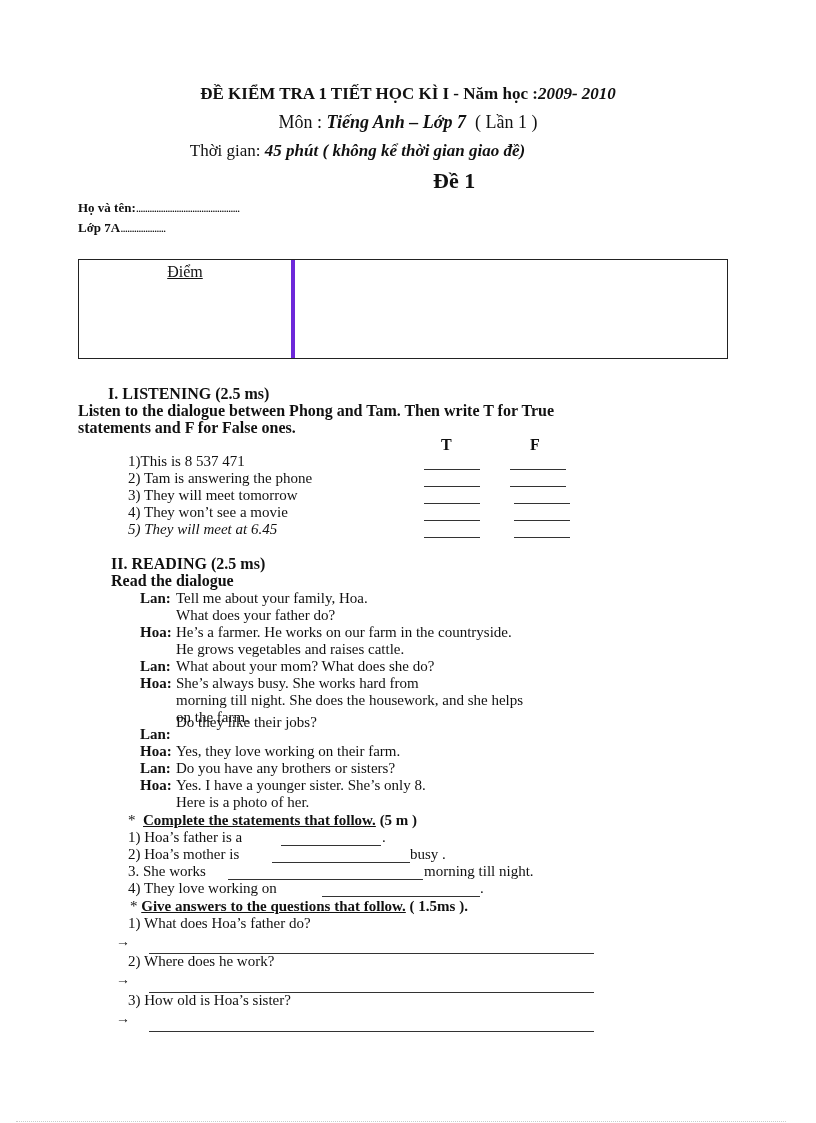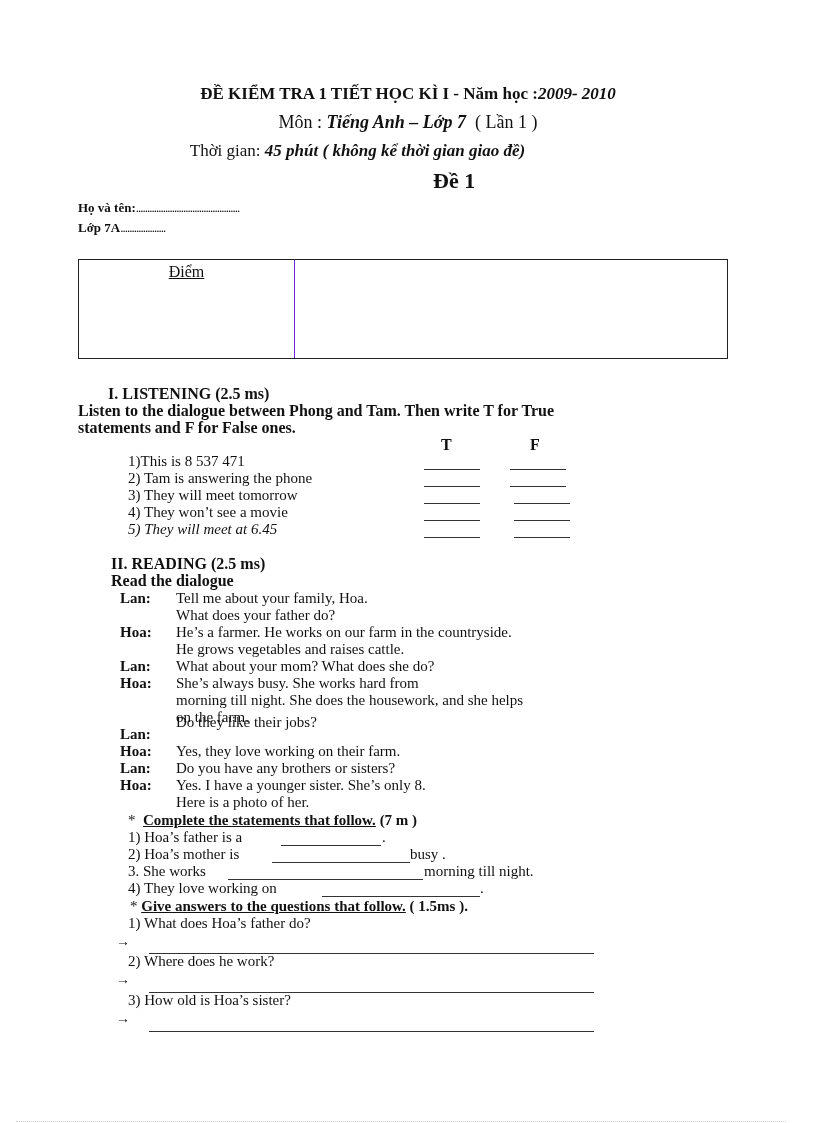"Điểm" .grade-table .cell.score { border-right: 1px solid #6d28d9 -> 4px solid #6d28d9 }
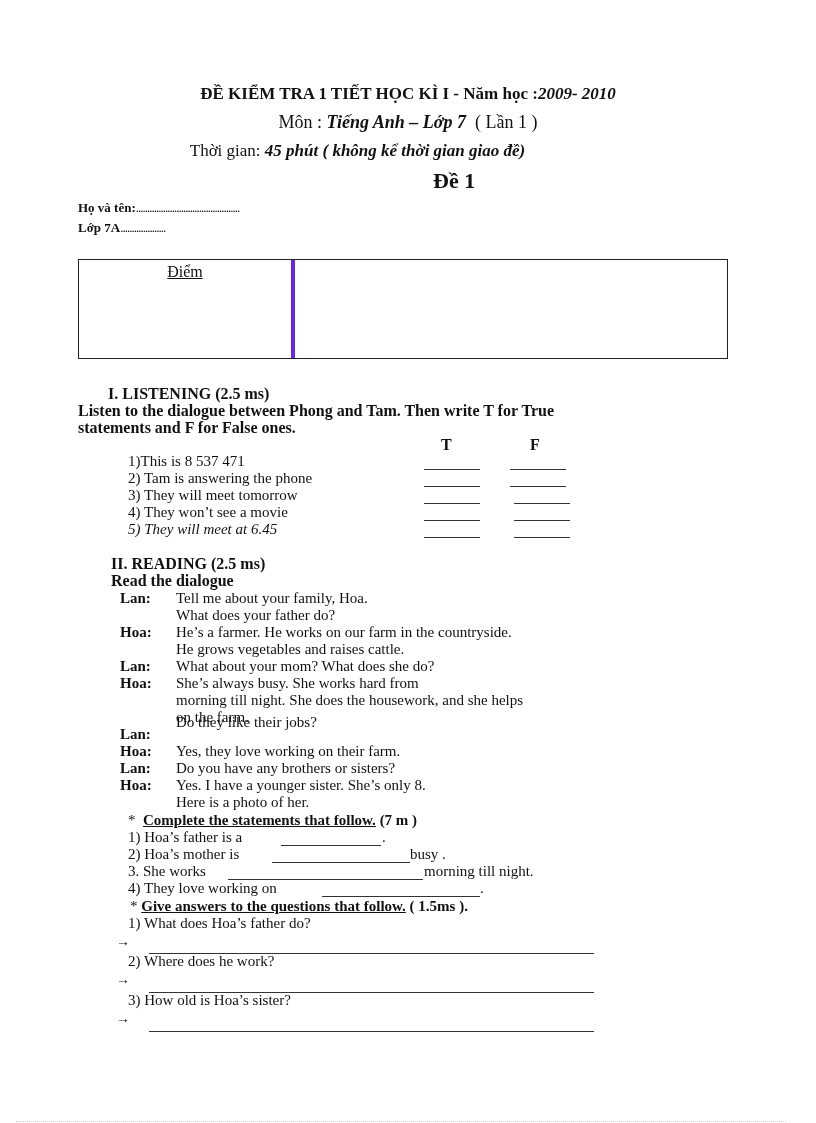"Lan:" .speaker { left: 120px -> 140px }
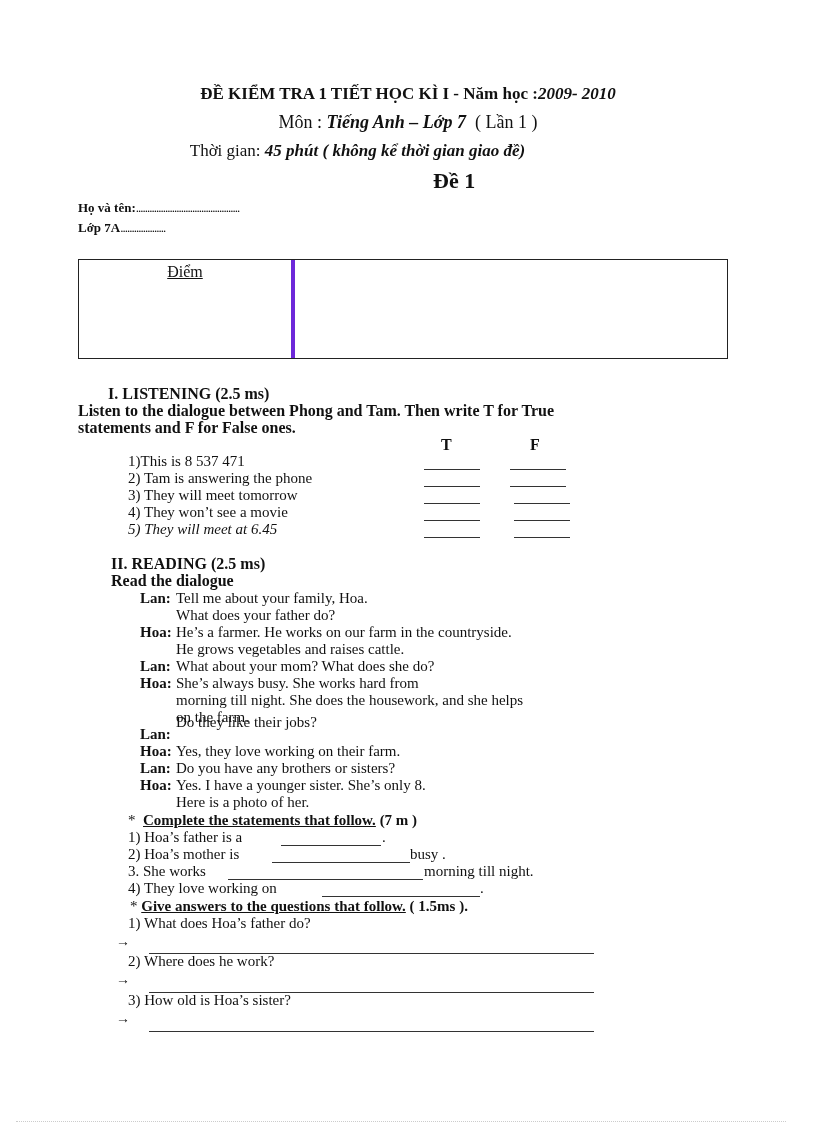"(7 m )" span.b { text: 7 -> 5 }
